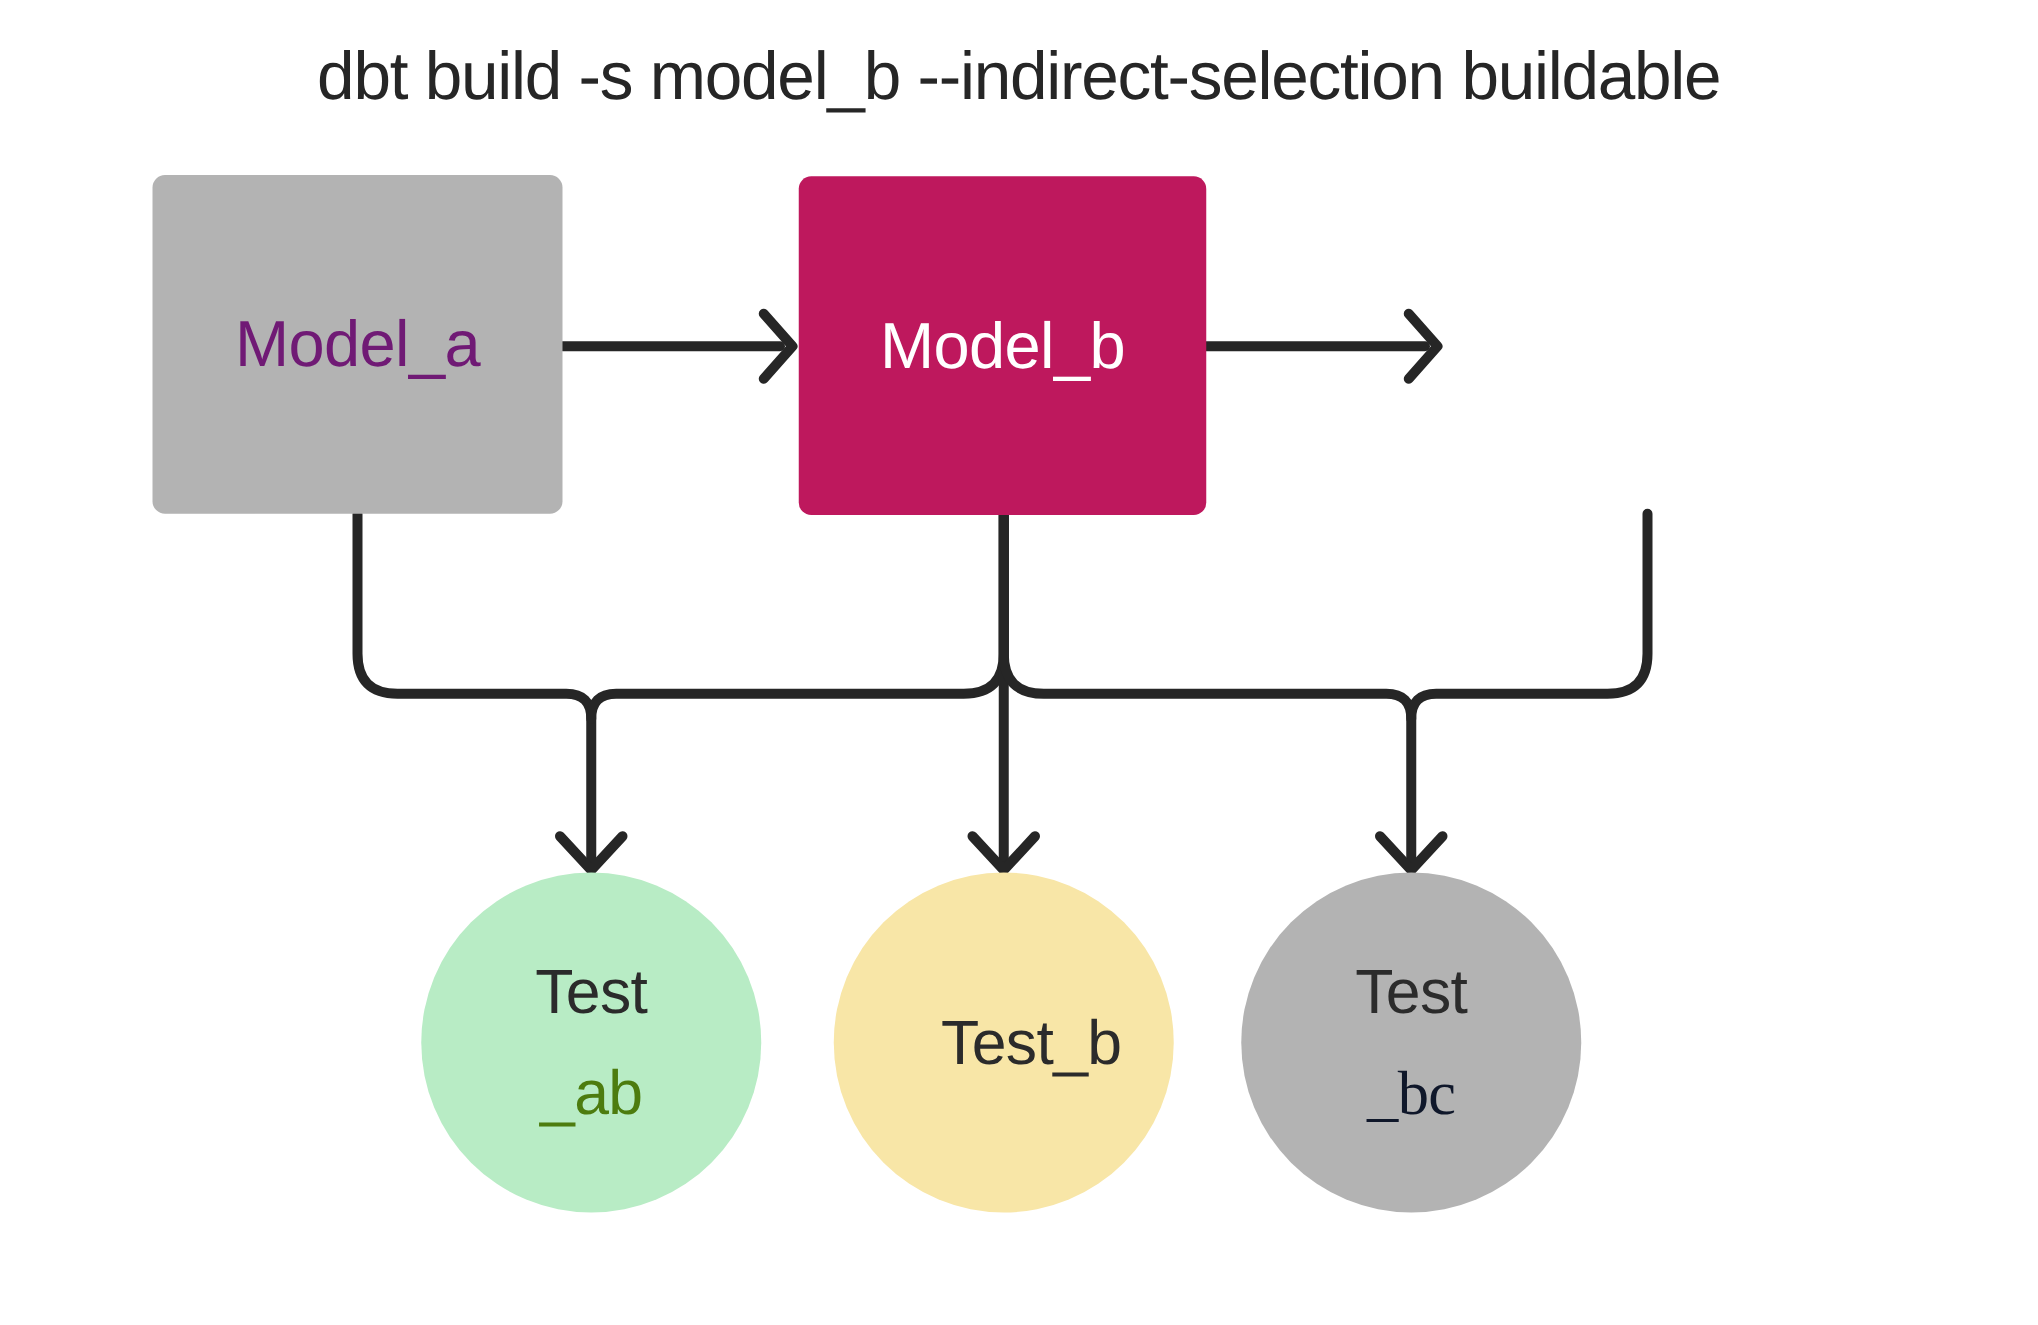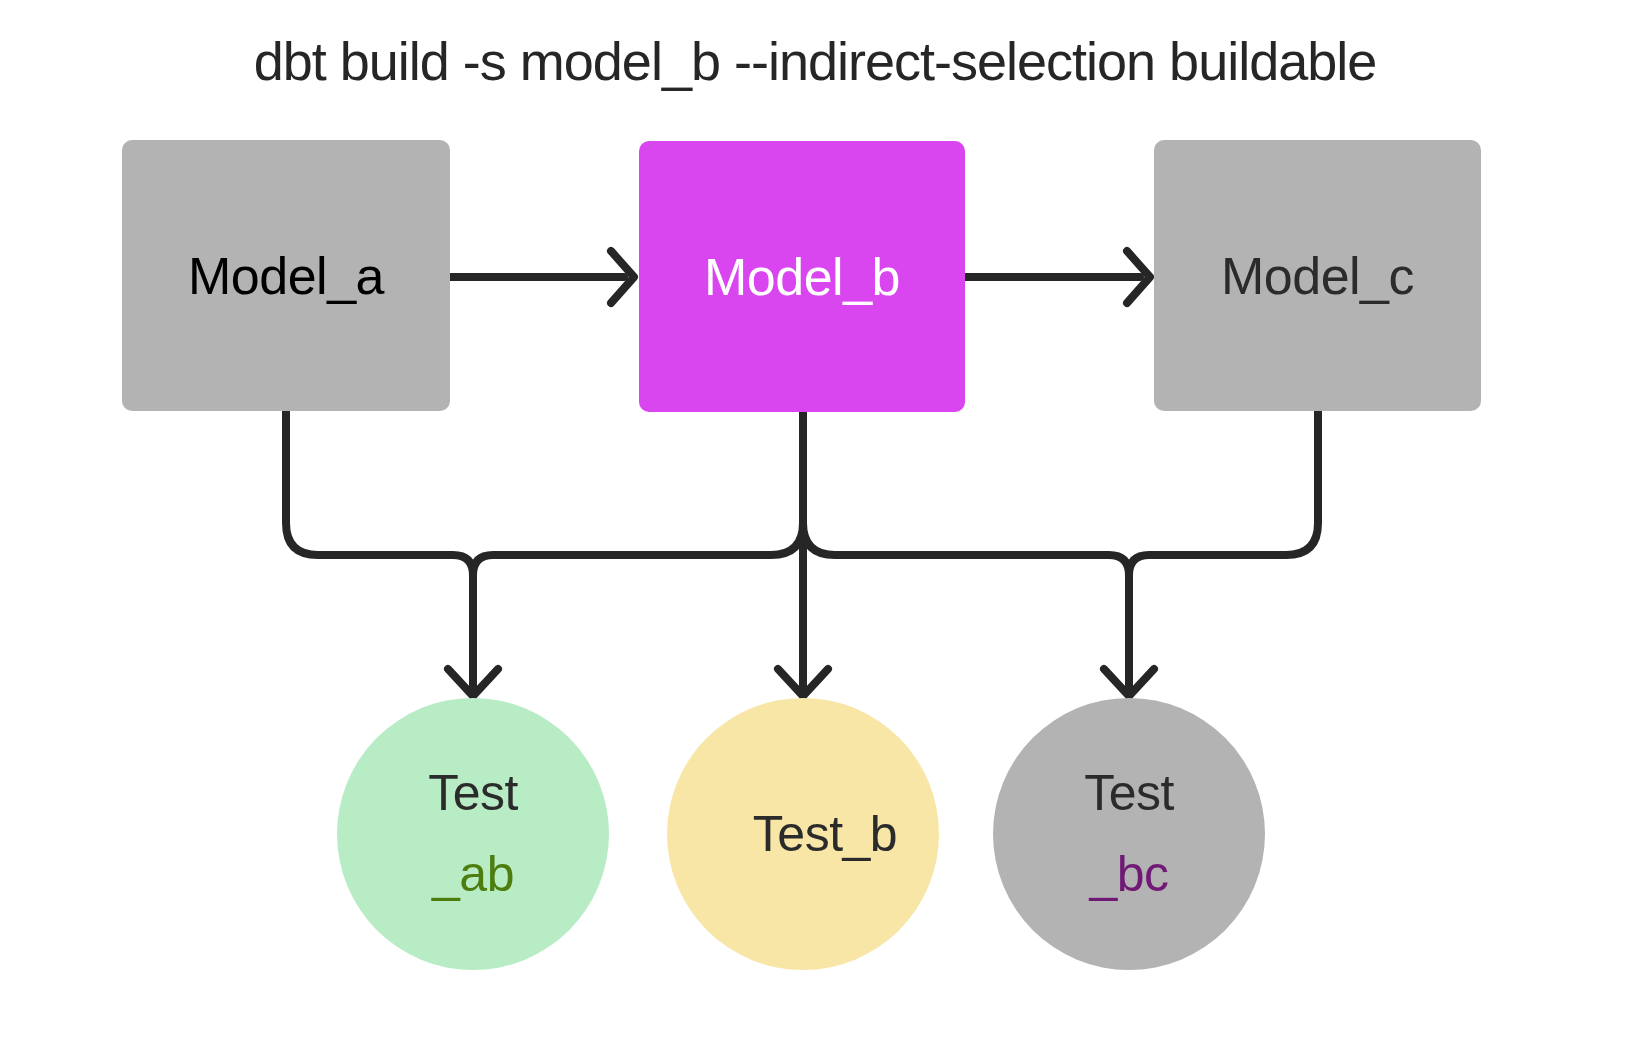"Model_a" span { color: #000000 -> #701a75 }
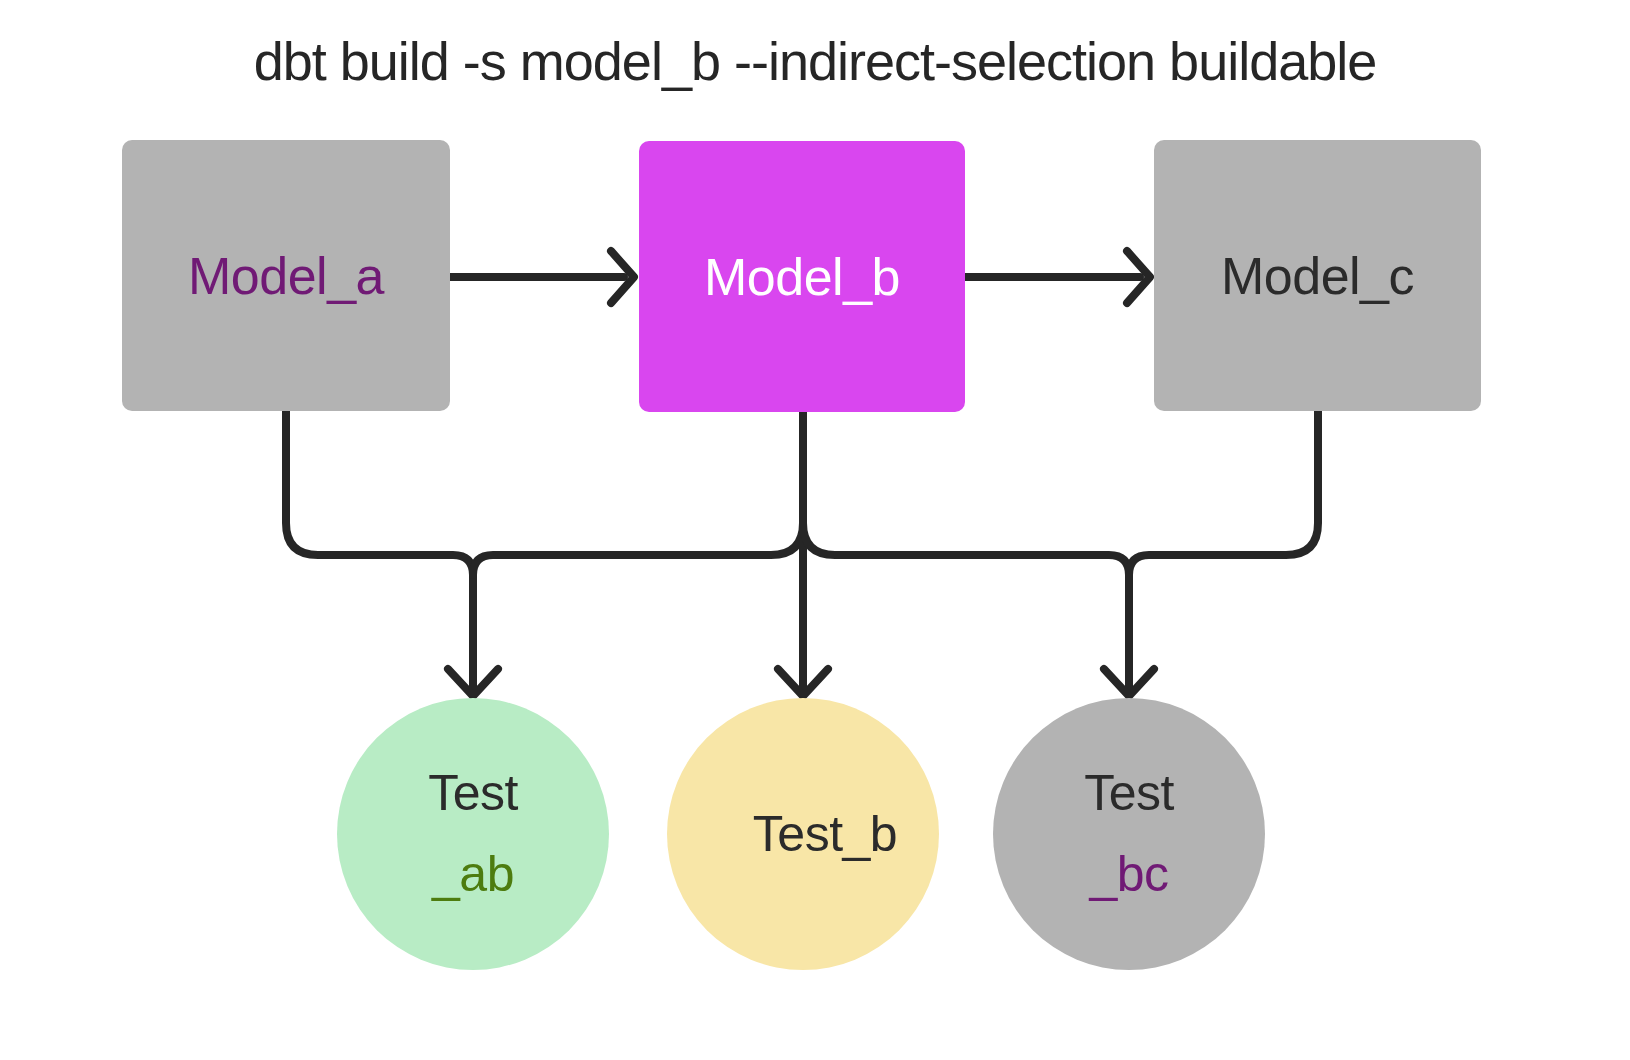"Model_b" div.node { background-color: #d946ef -> #be185d }
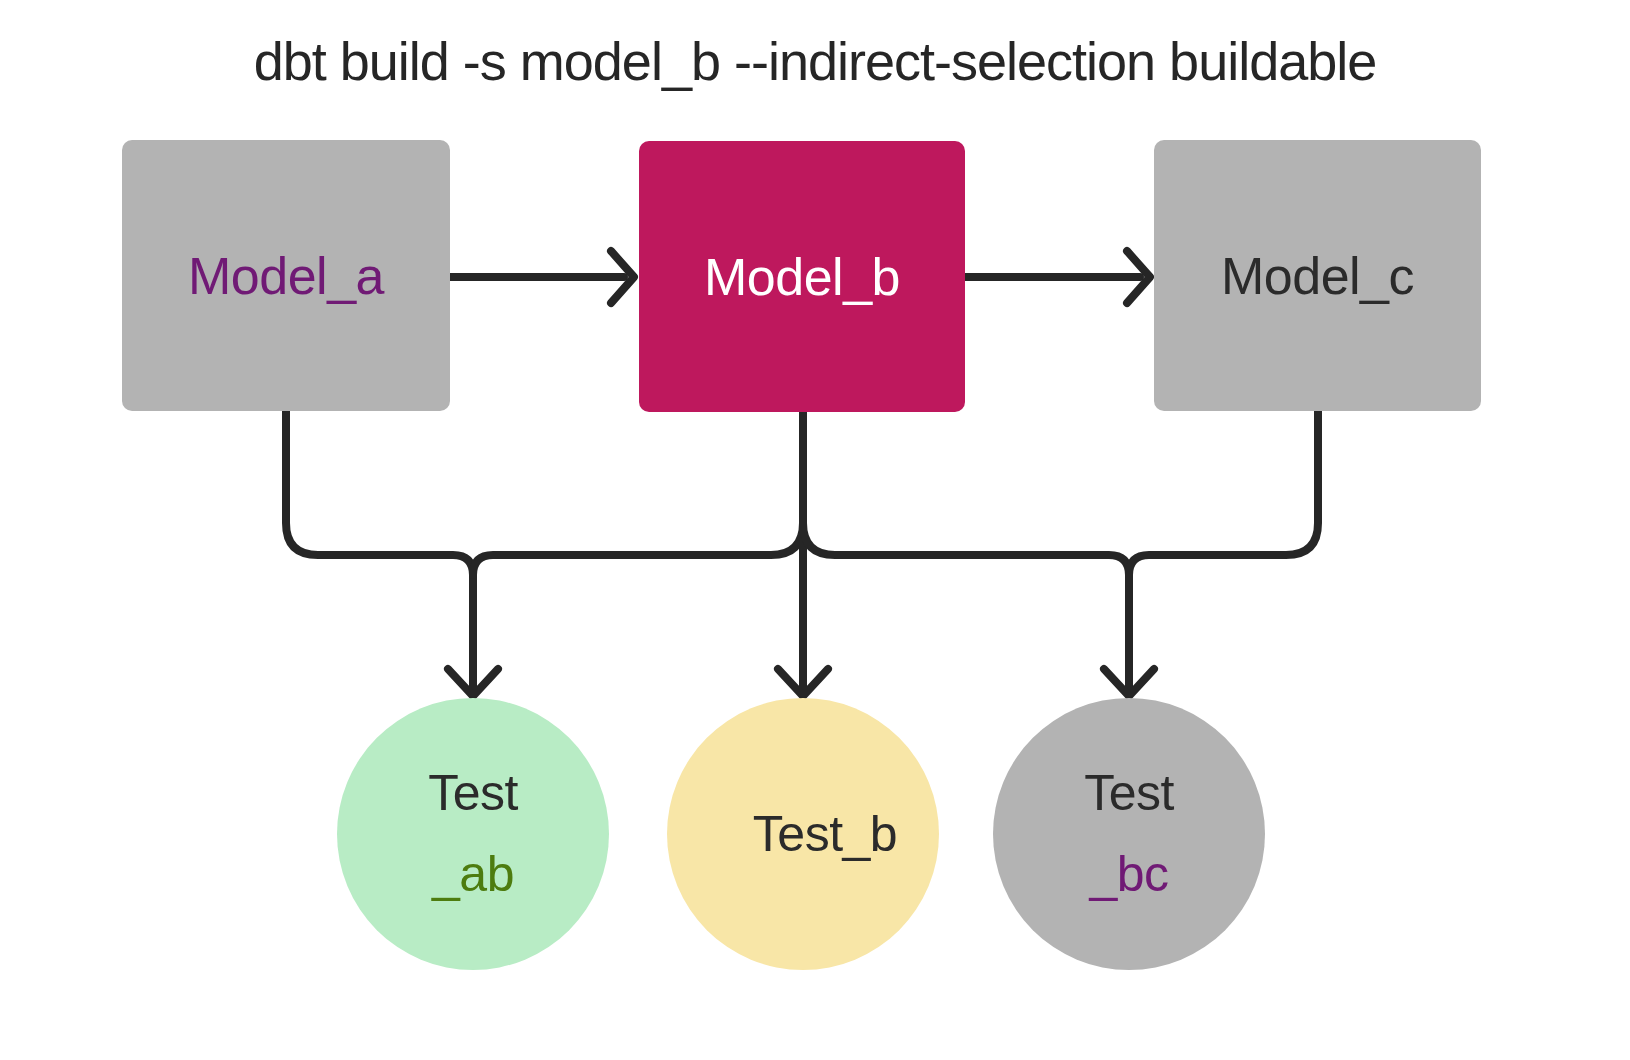"Model_c" div.node { html: <div> <span>Model_c</span> </div> -> none }
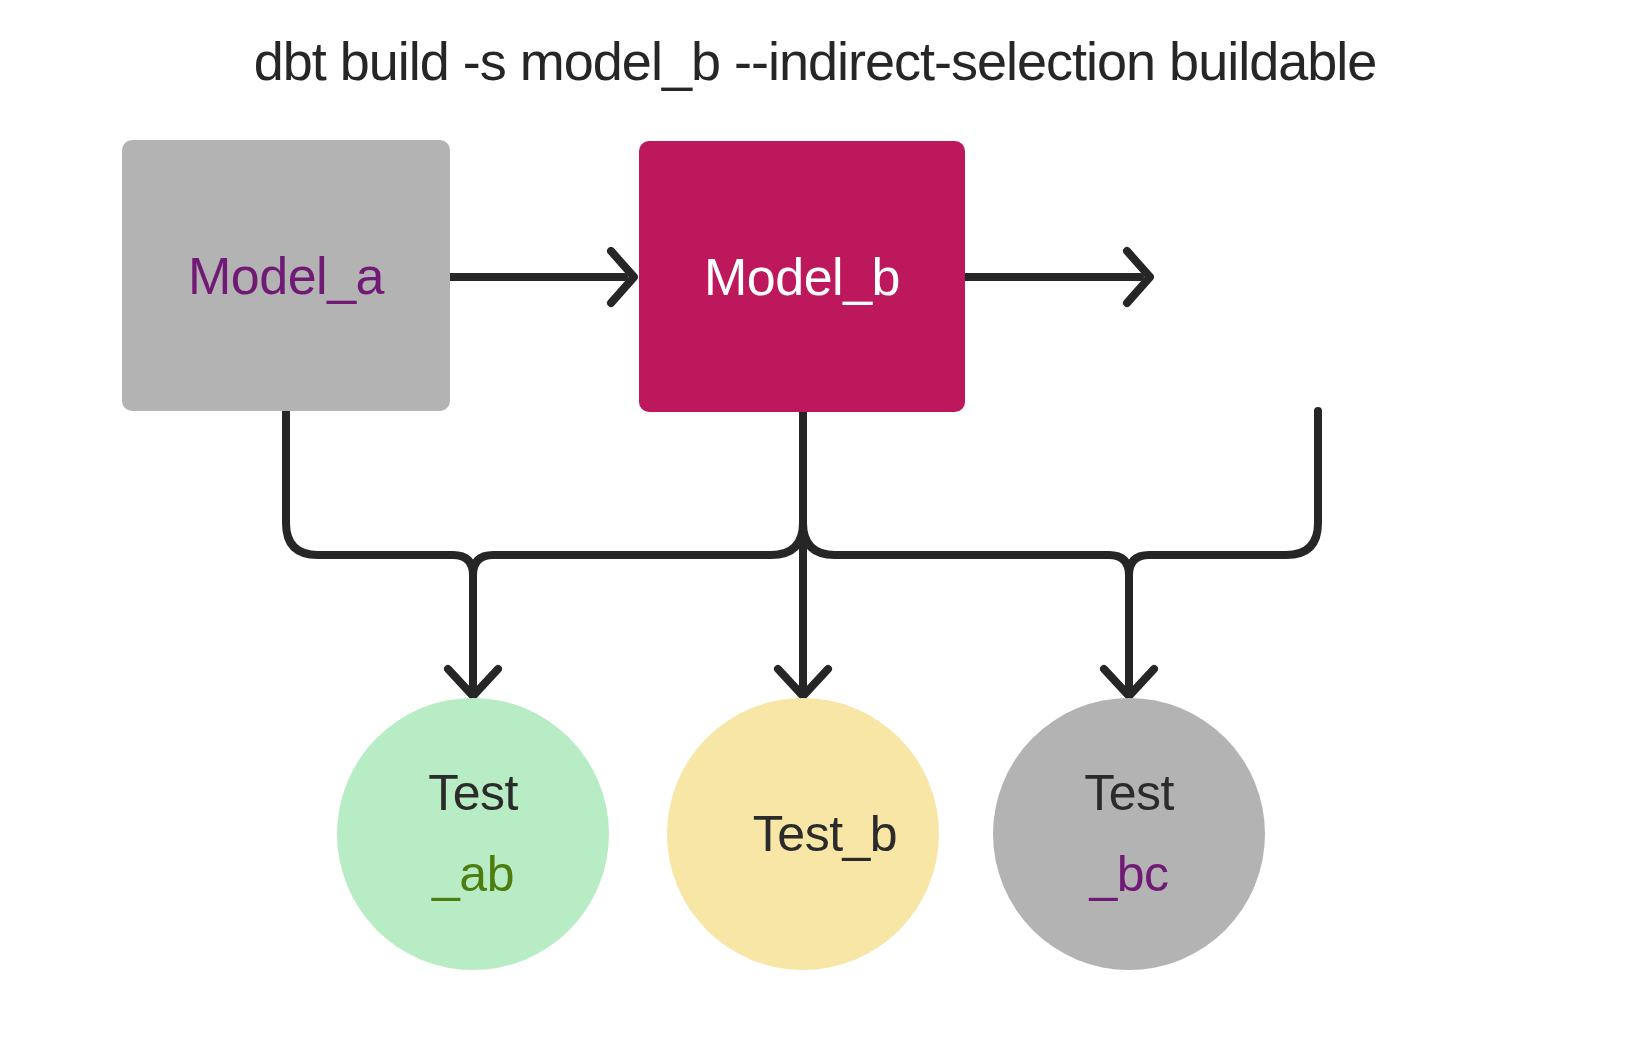"_bc" span.line { color: #701a75 -> #0f172a; font-family: none -> Liberation Serif, serif }
